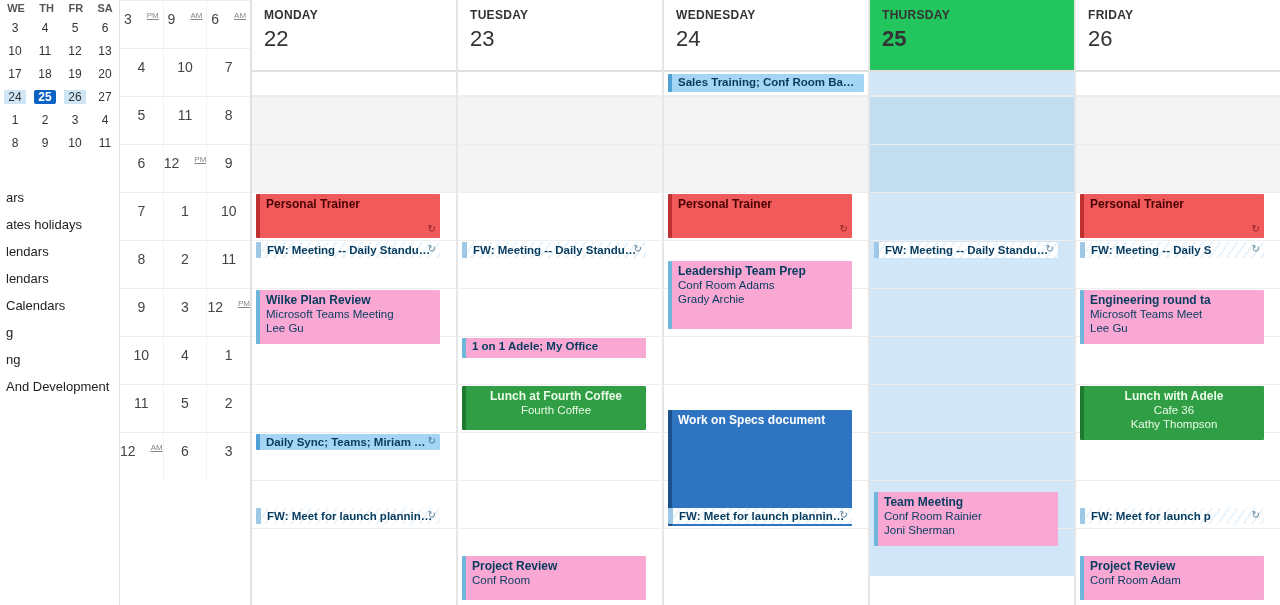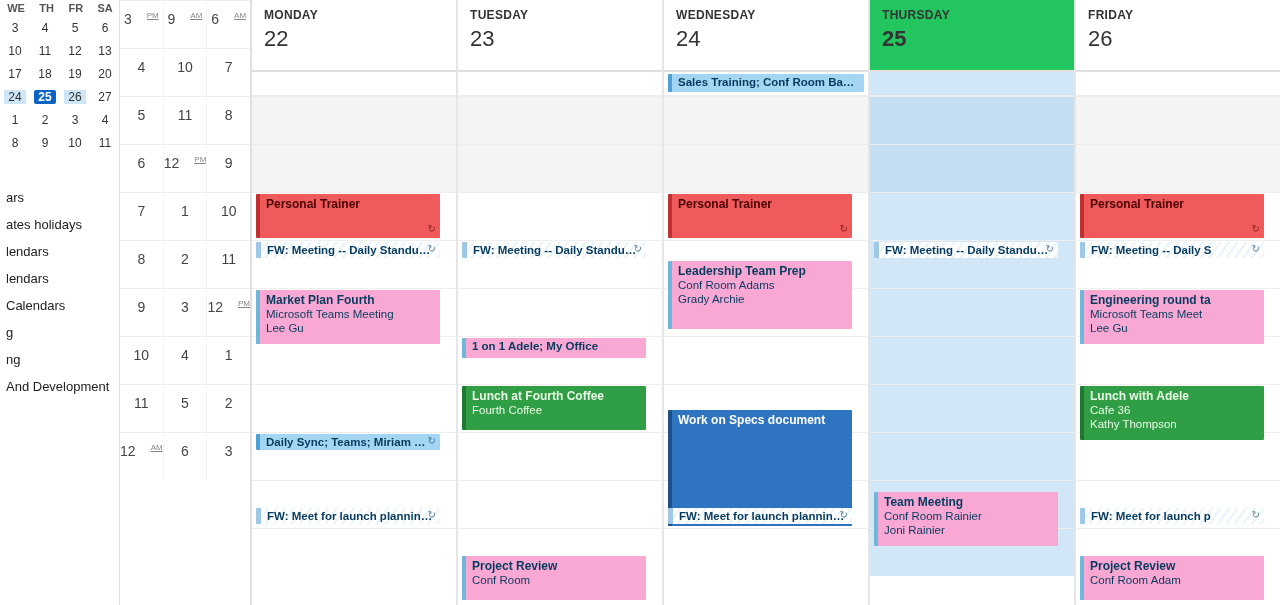"Market Plan Fourth" div.title { text: Market Plan Fourth -> Wilke Plan Review }
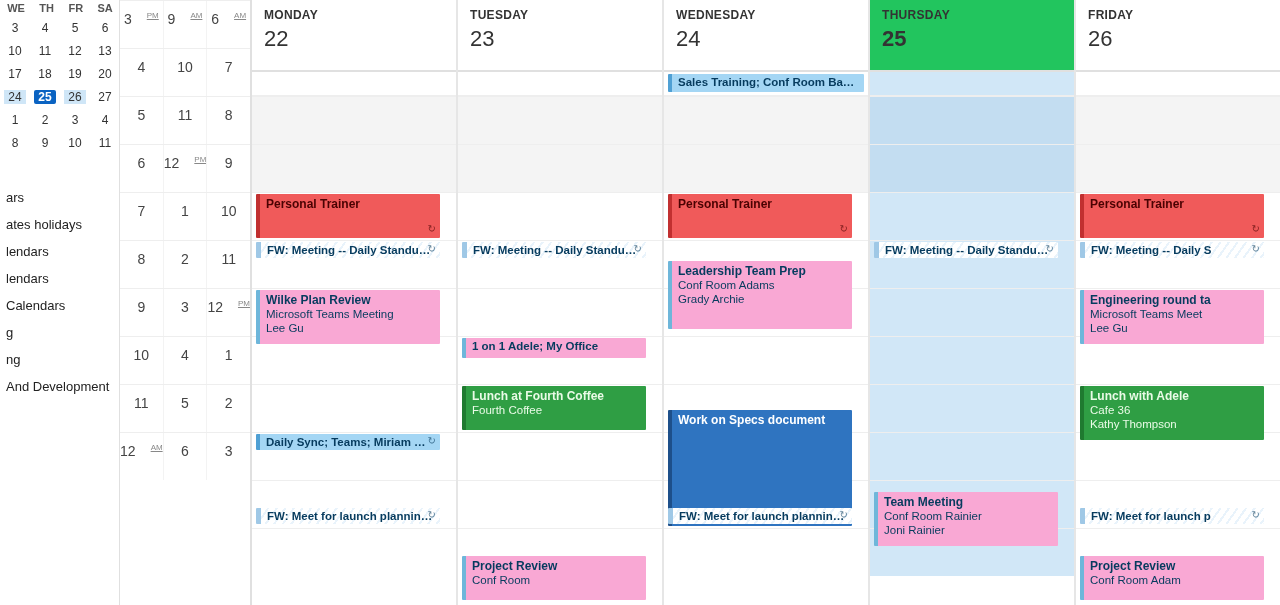"Lunch at Fourth Coffee" .ev-green { text-align: none -> center }
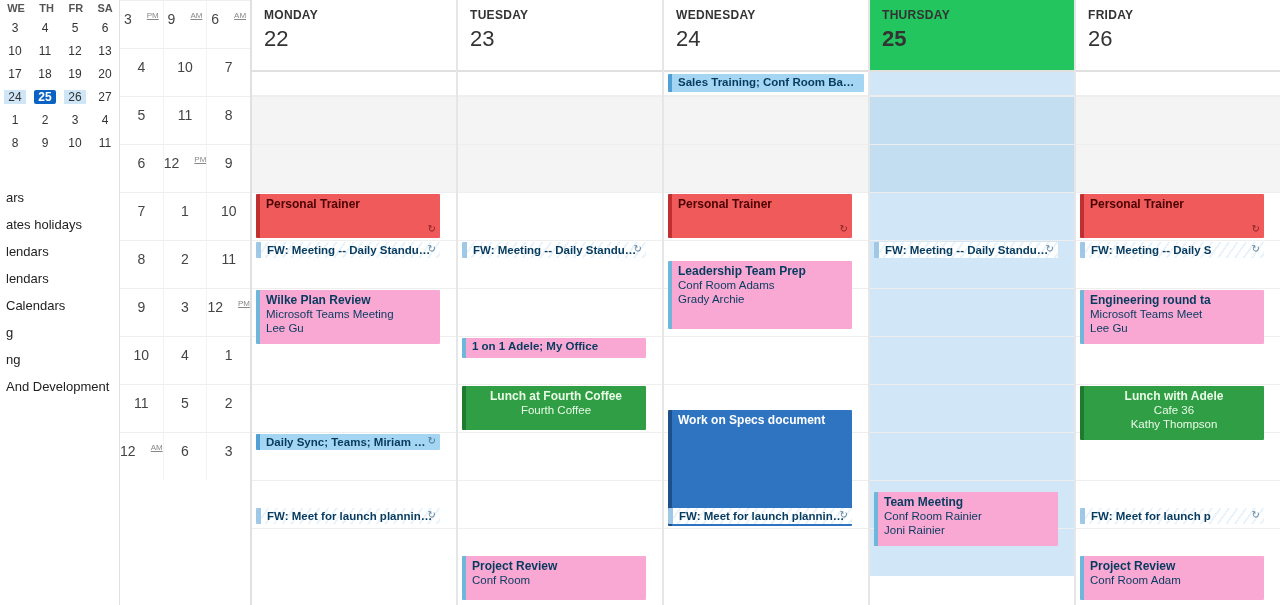"Joni Rainier" div.sub { text: Rainier -> Sherman }
